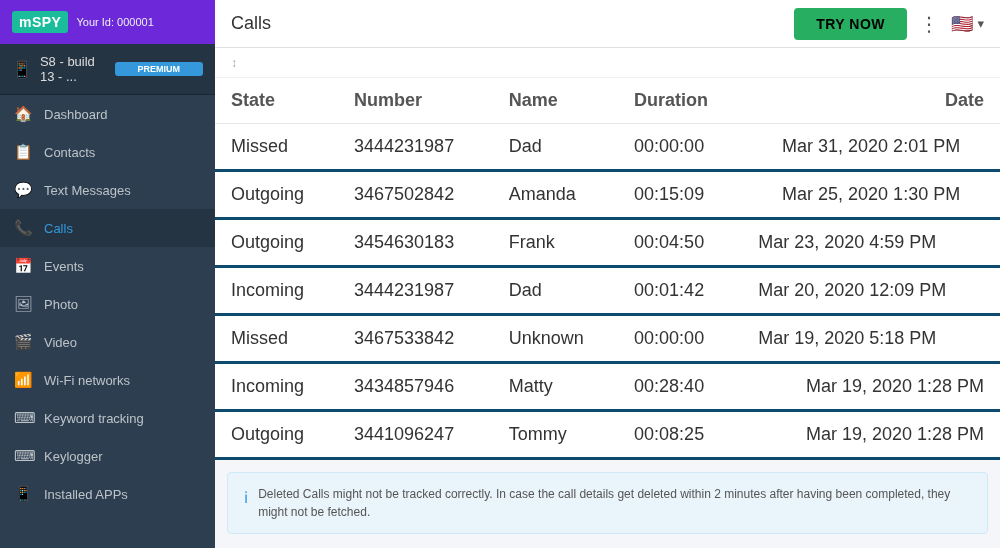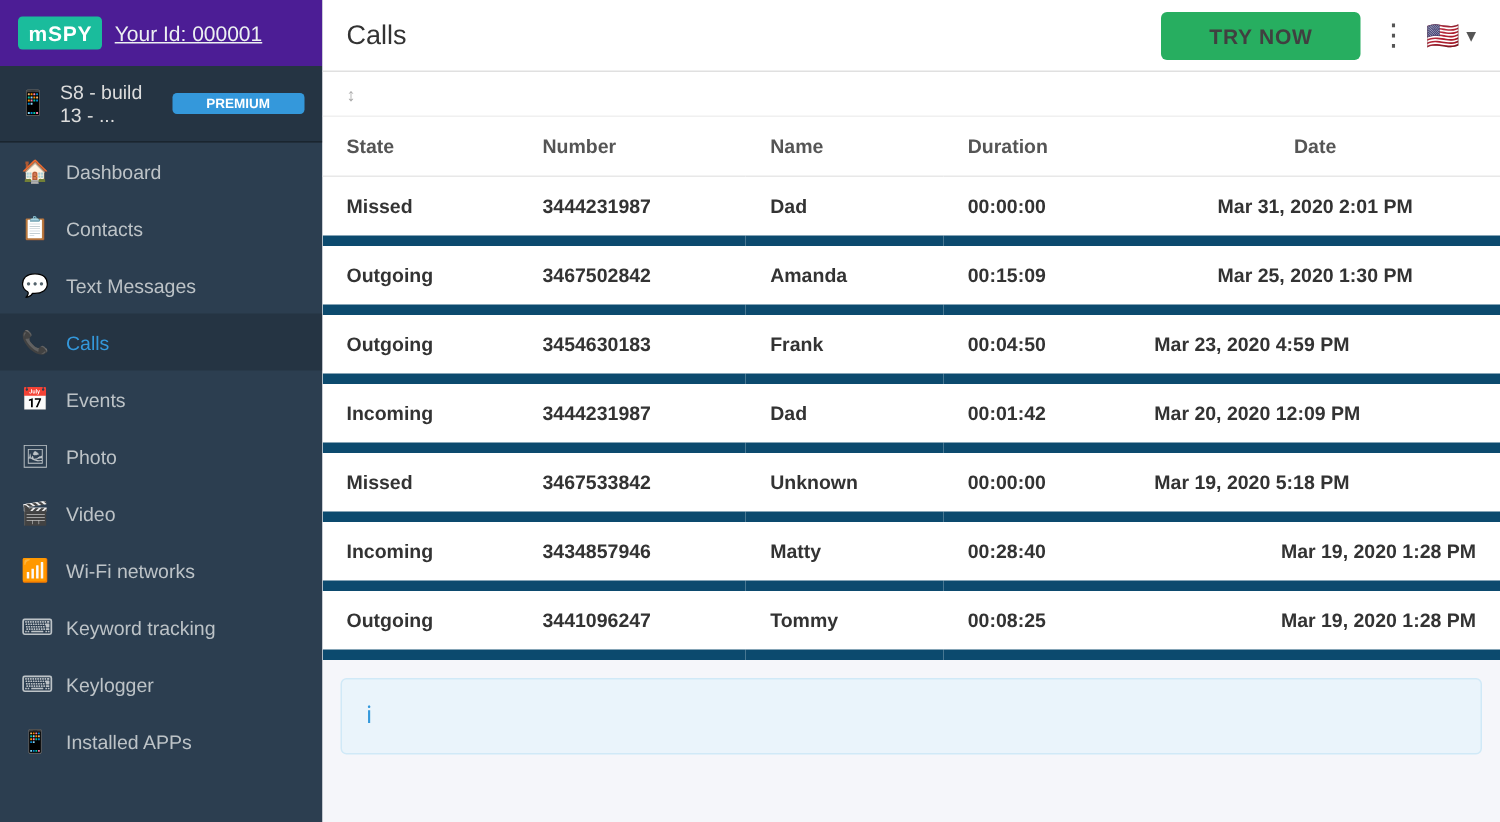"mSPY" .sidebar-header { background: #4c1d95 -> #6d28d9 }
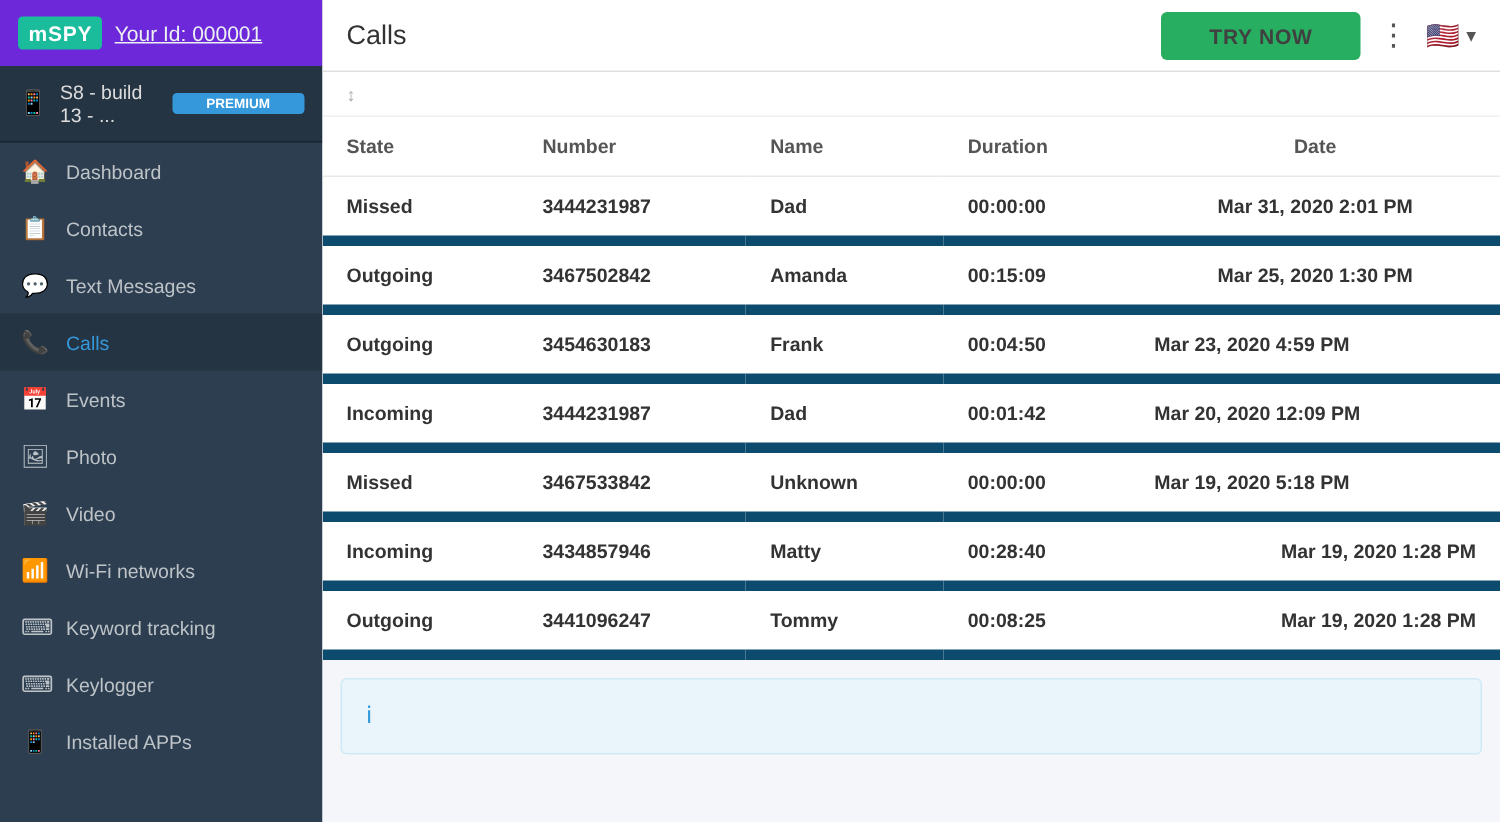"Your Id: 000001" .user-id { font-size: 14px -> 11px; text-decoration: underline -> none }
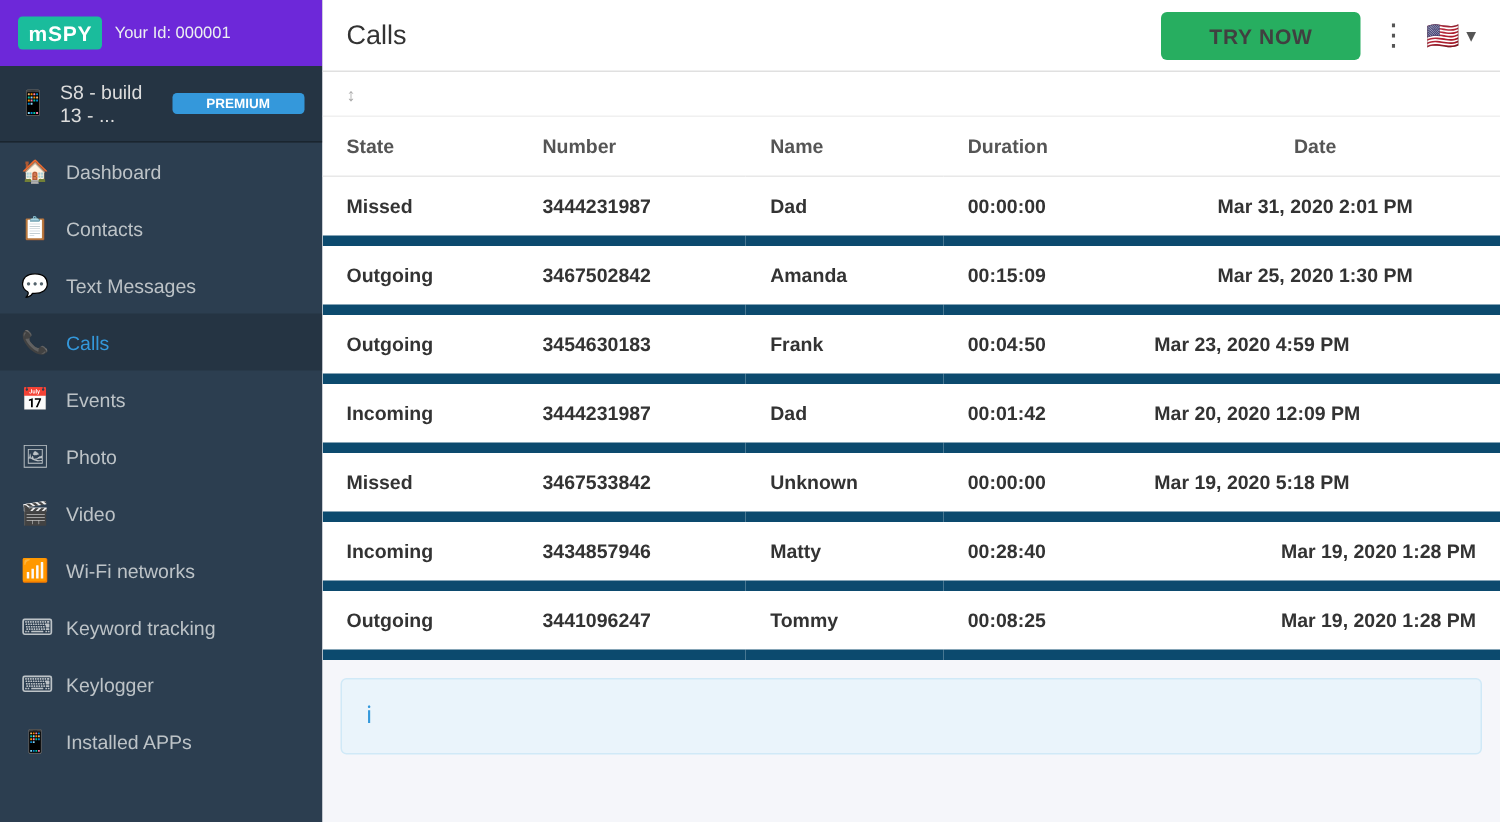"TRY NOW" .try-now-btn { color: #404040 -> #000000; padding: 8px 32px -> 8px 22px }
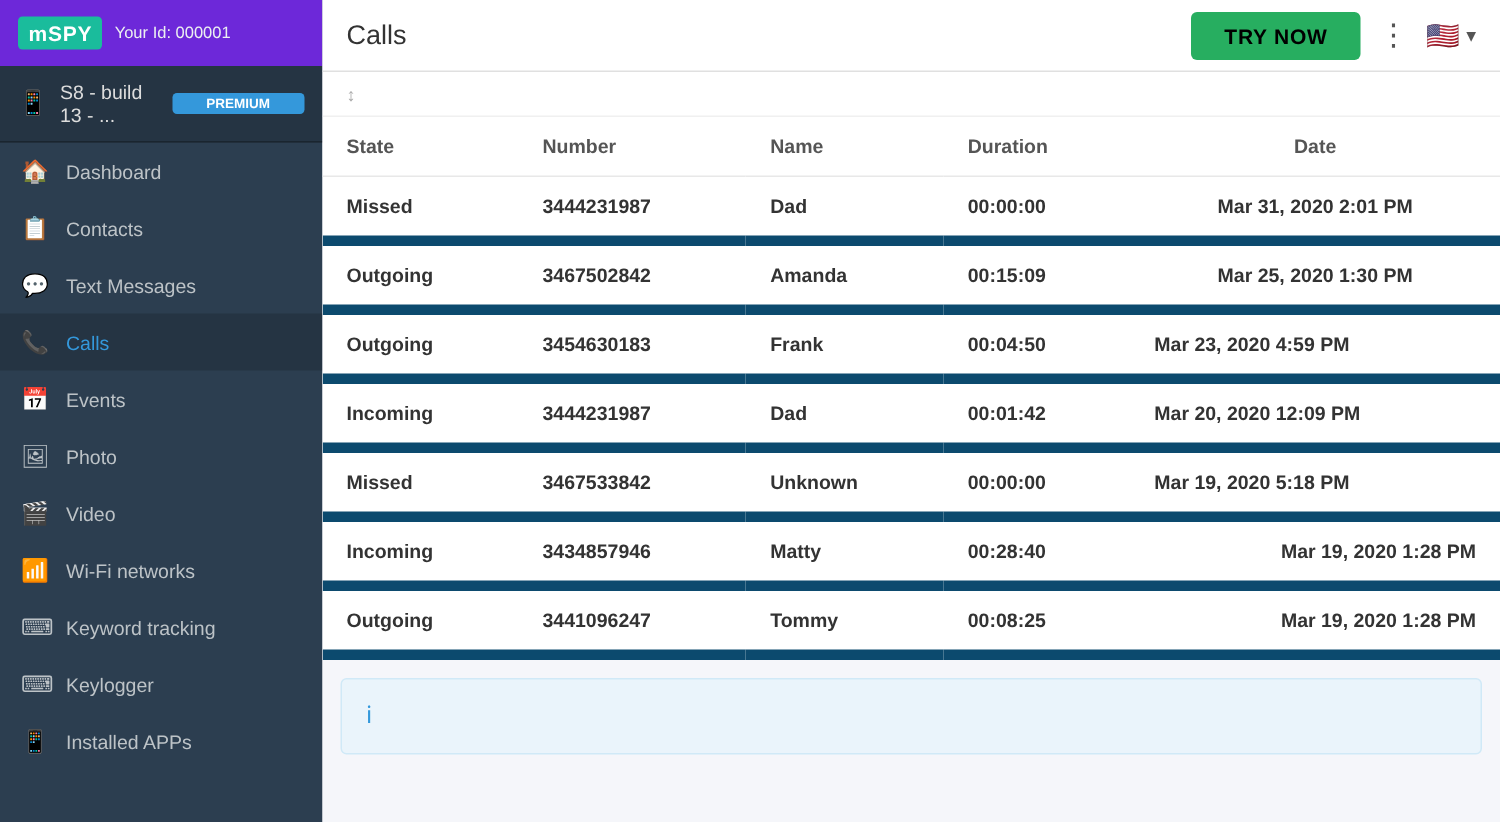"State" table { font-size: 13px -> 18px }
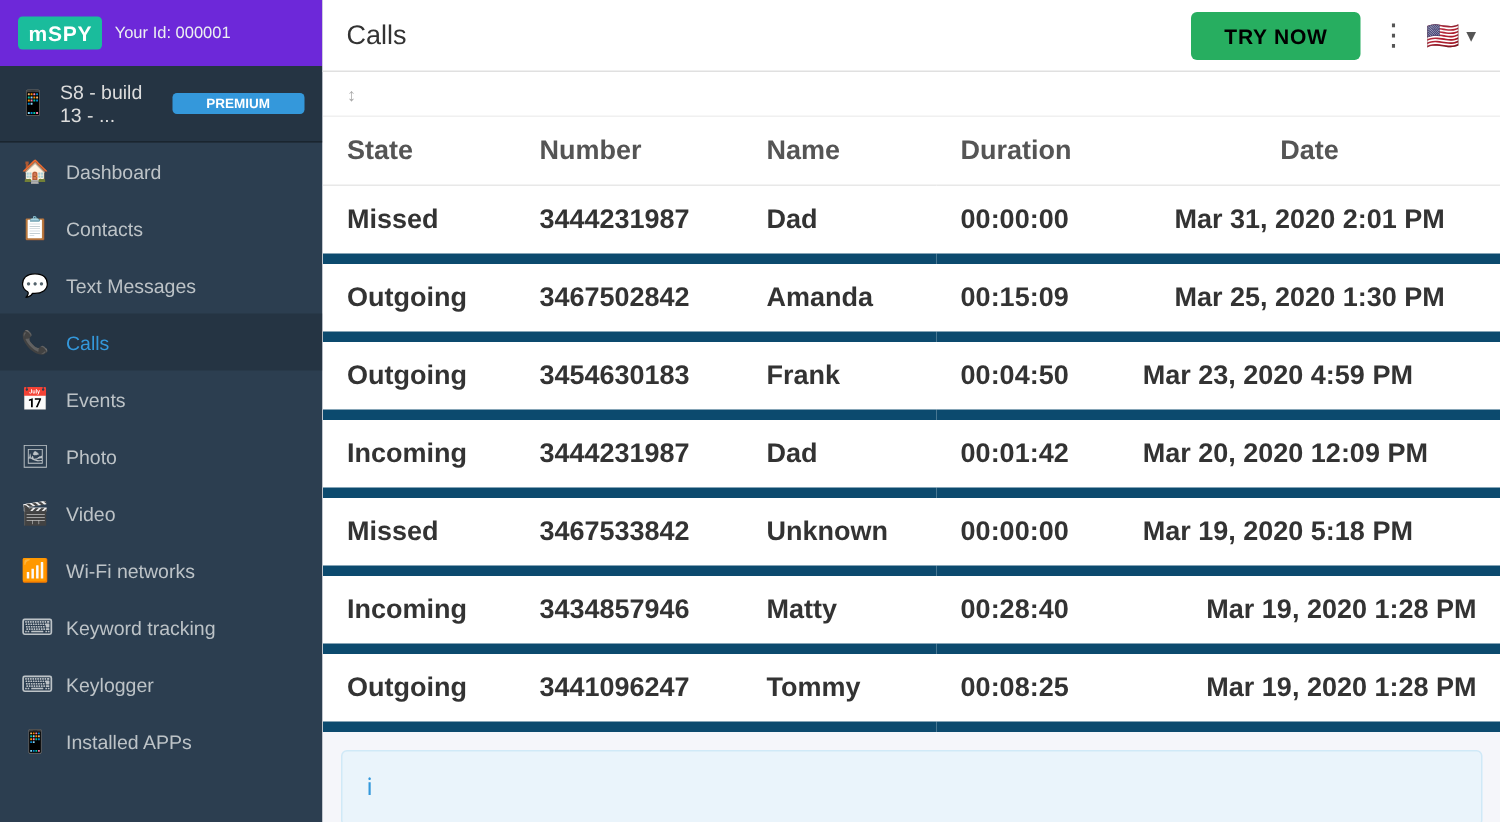"Date" th { text-align: center -> right }
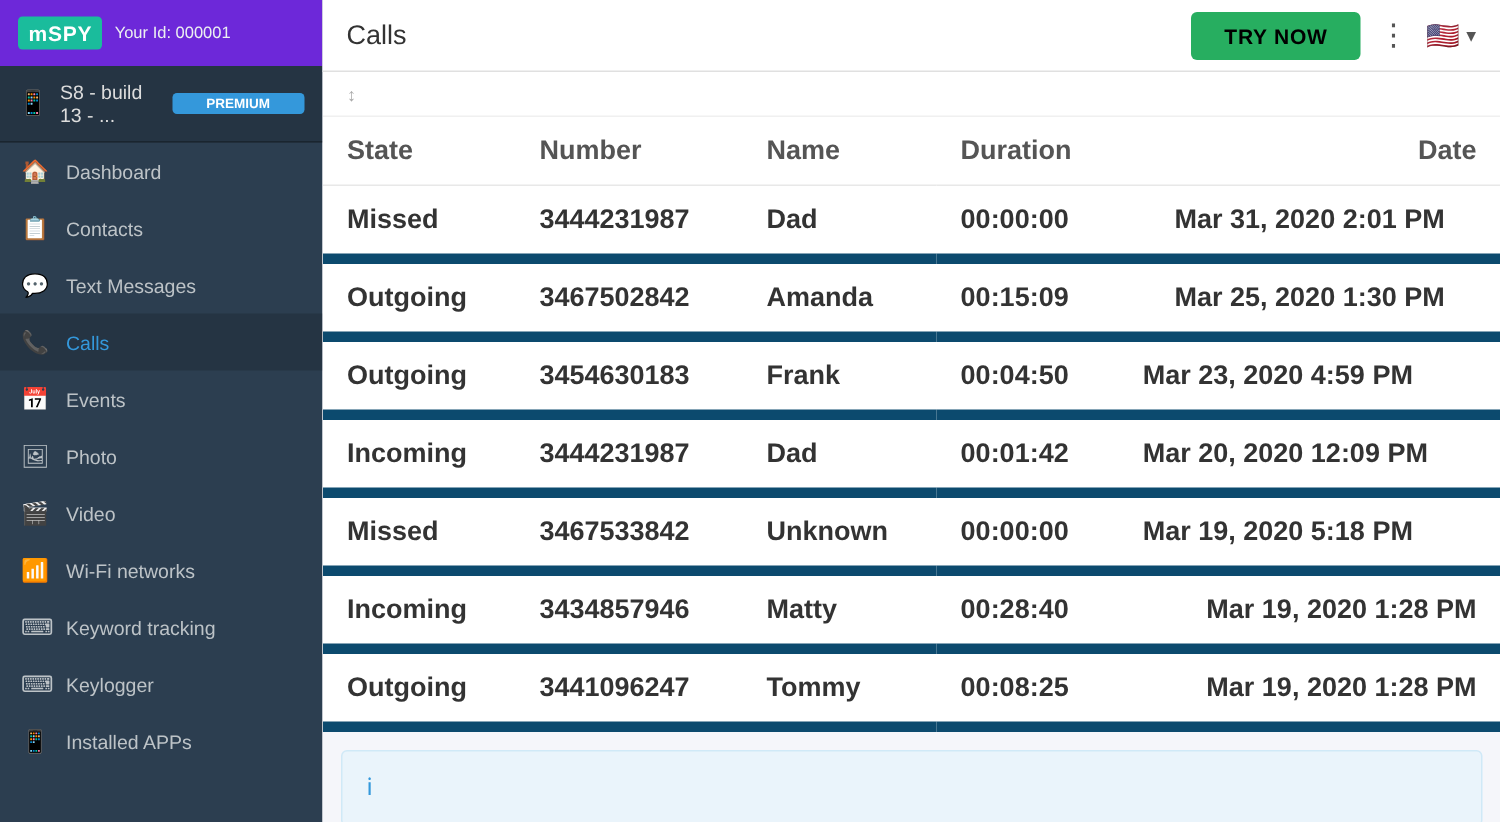"Missed" tbody tr { border-bottom: 7px solid #0c4a6e -> 3px solid #0c4a6e; font-weight: bold -> none }
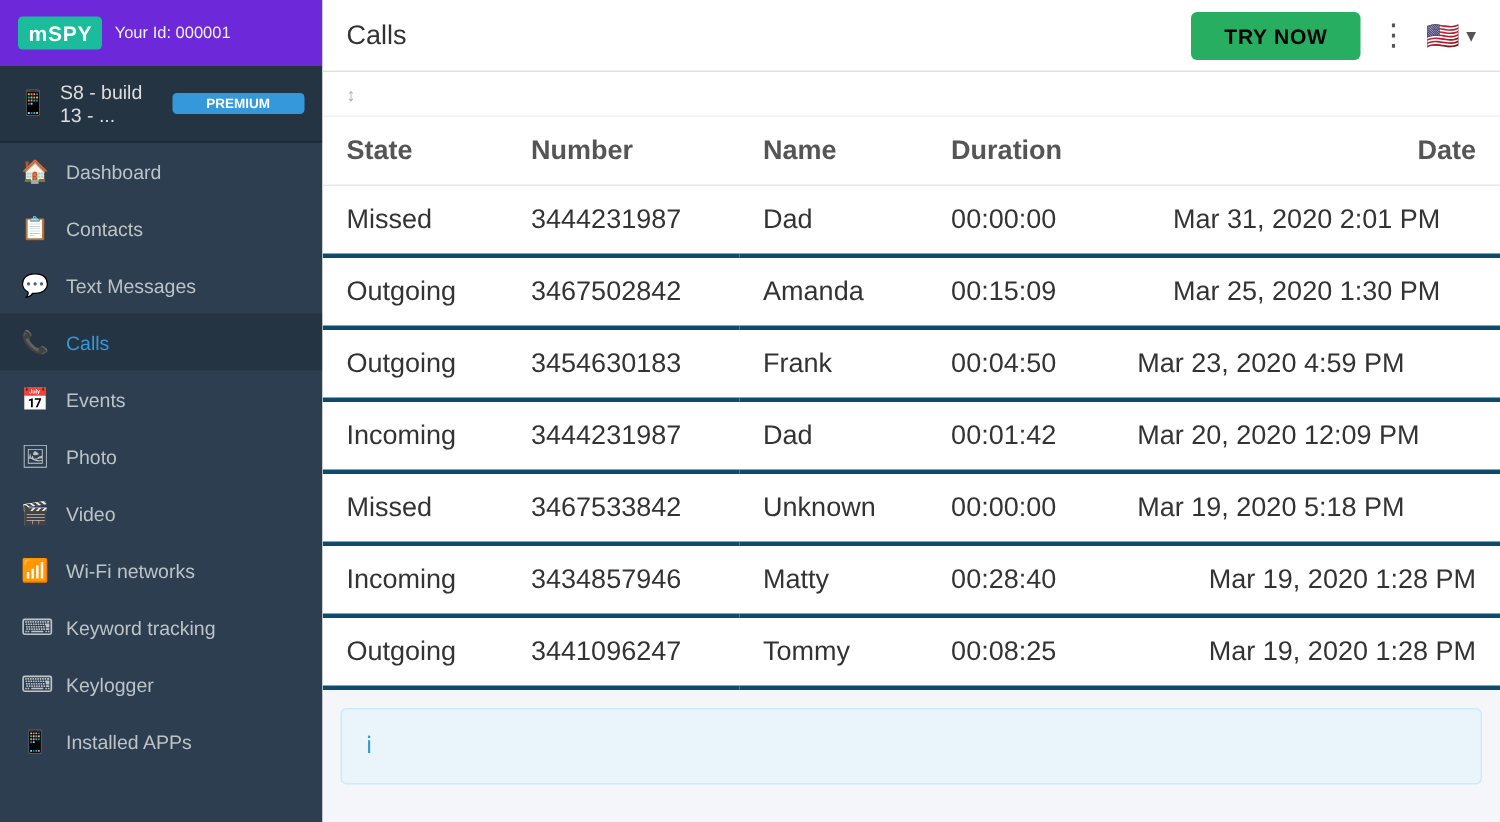"Deleted Calls might not be" span { html: none -> <span>Deleted Calls might not be tracked correctly. In case the call details get deleted within 2 minutes after having been completed, they might not be fetched.</span> }
